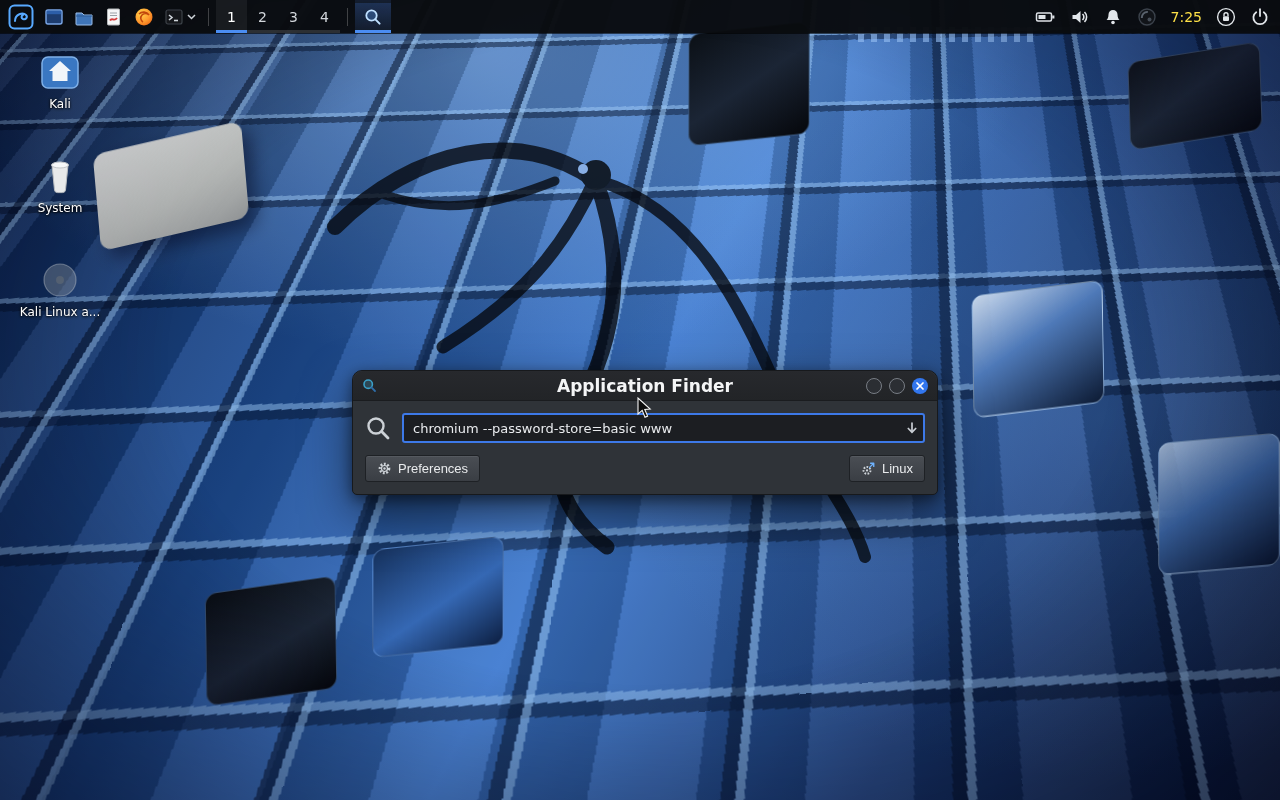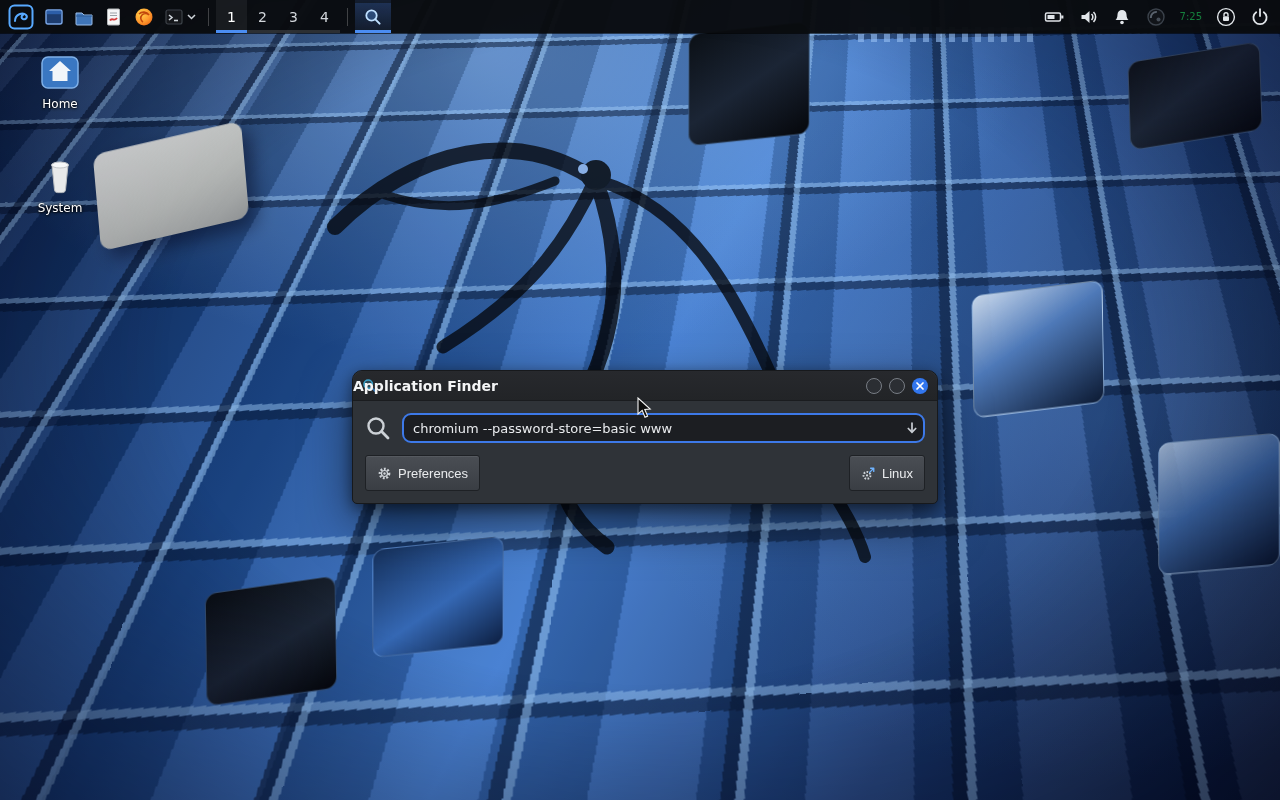"7:25" .clock { color: #15803d -> #fde047; font-size: 10px -> 14px }
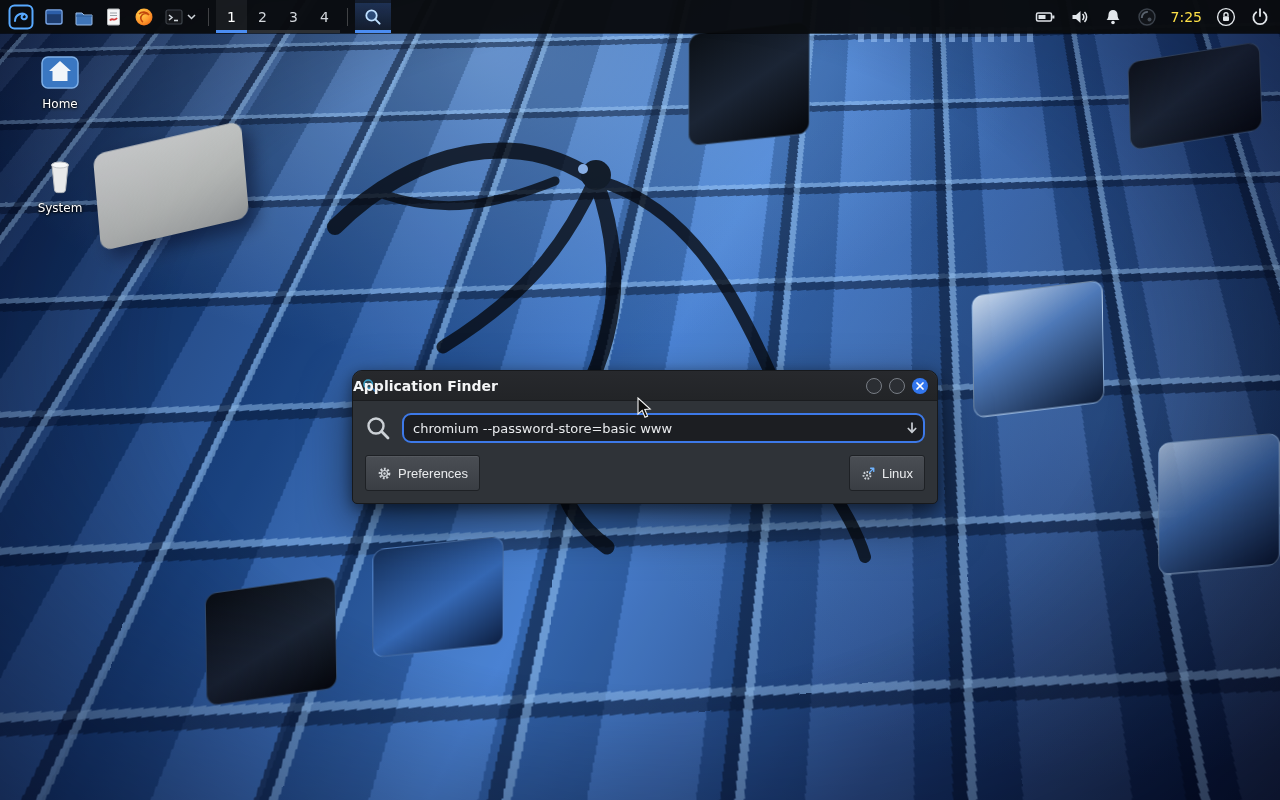"Home" span.dlabel { text: Home -> Kali }
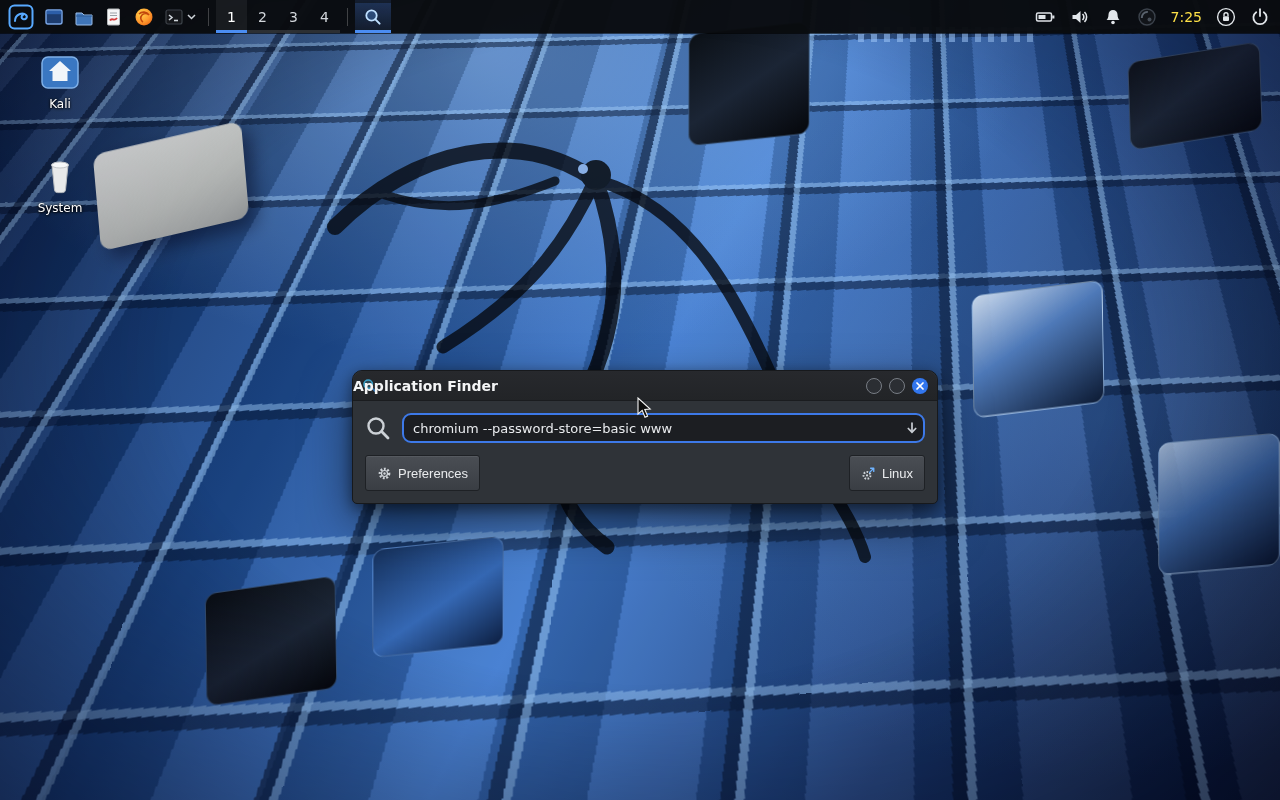"Kali Linux a..." div.dicon { html: none -> <div> <svg> <circle></circle> <circle></circle> <circle></circle> </svg> <span>Kali Linux a...</span> </div> }
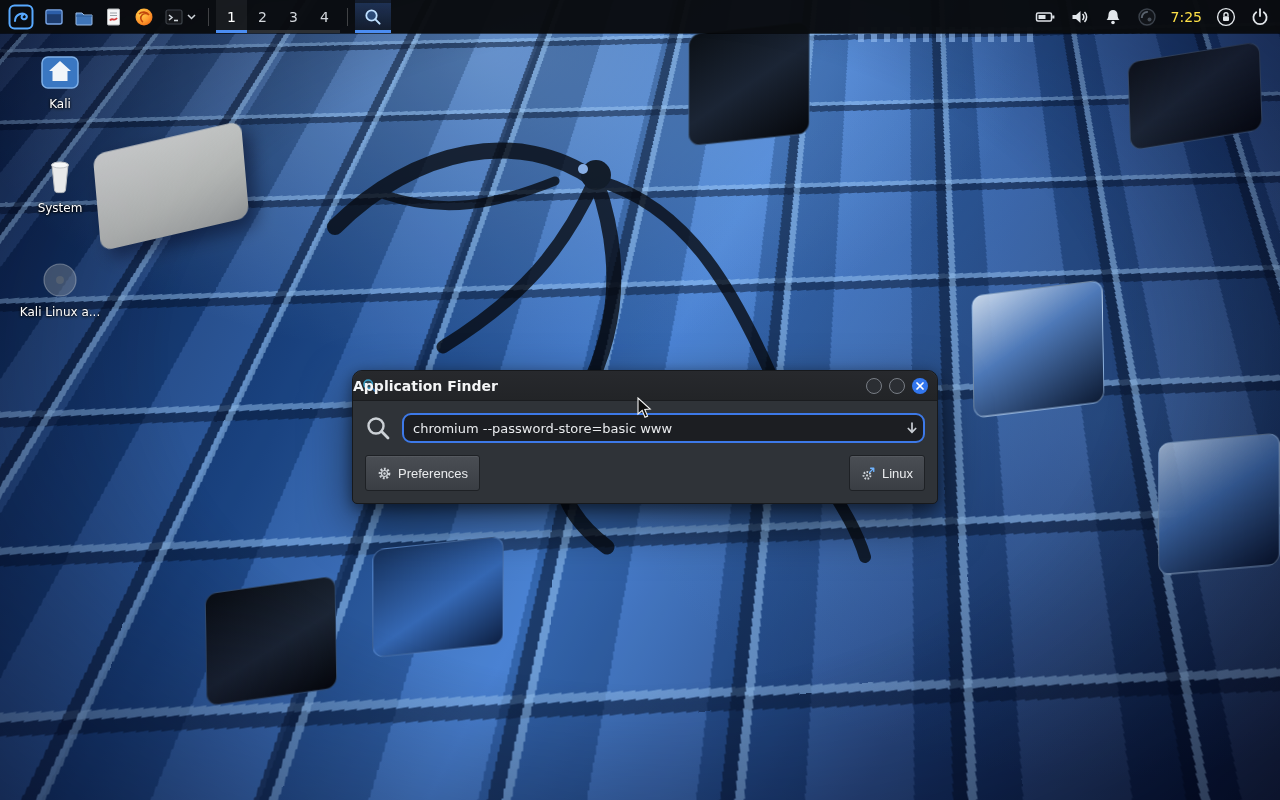"Application Finder" .title { font-size: 14px -> 17px; text-align: left -> center }
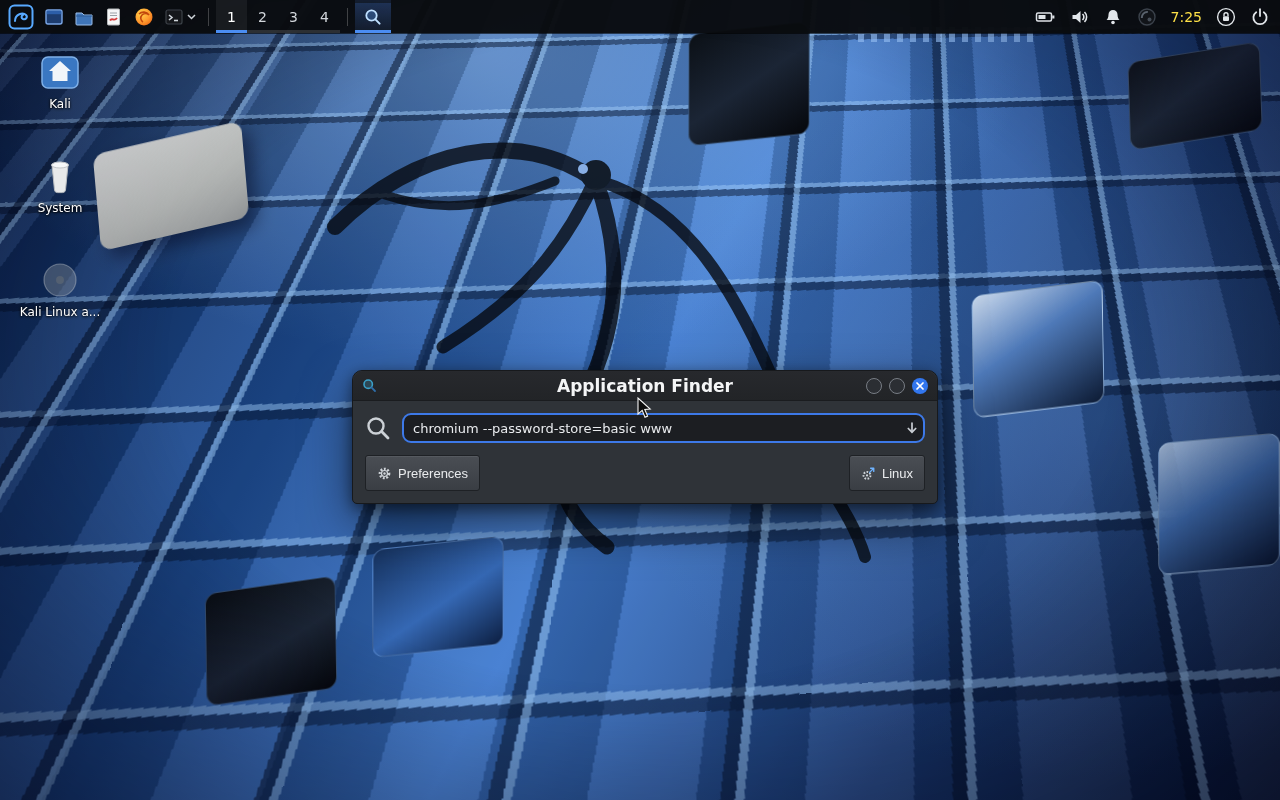"chromium --password-store=basic www" .finder-input { border-radius: 9px -> 3px }
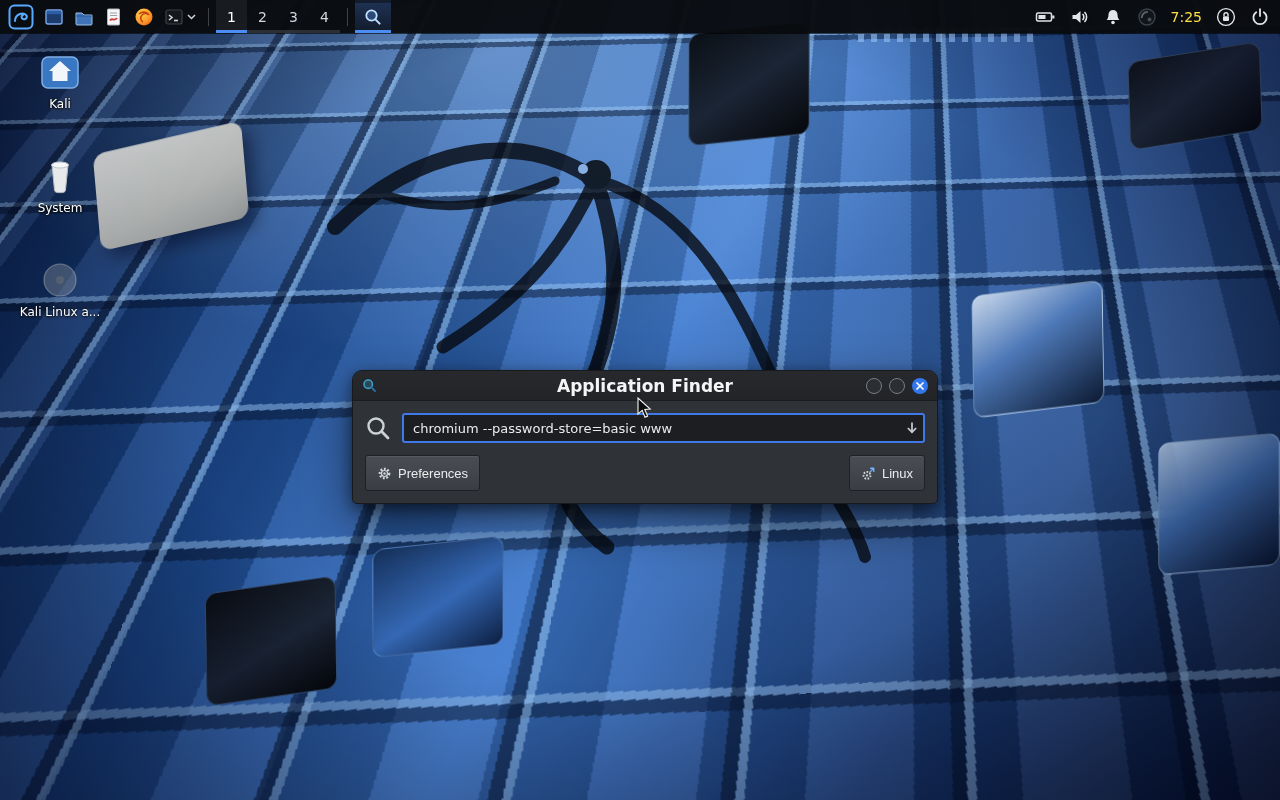"Preferences" .btn { padding: 17px 11px -> 8px 11px }
